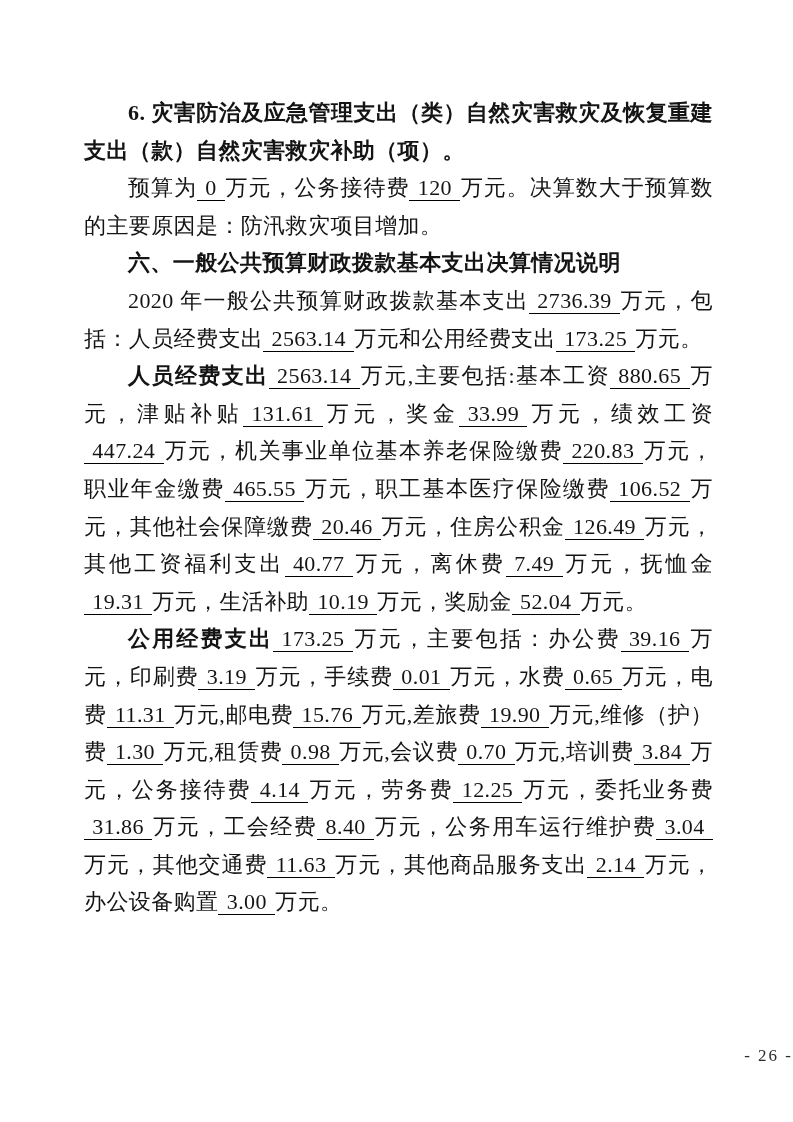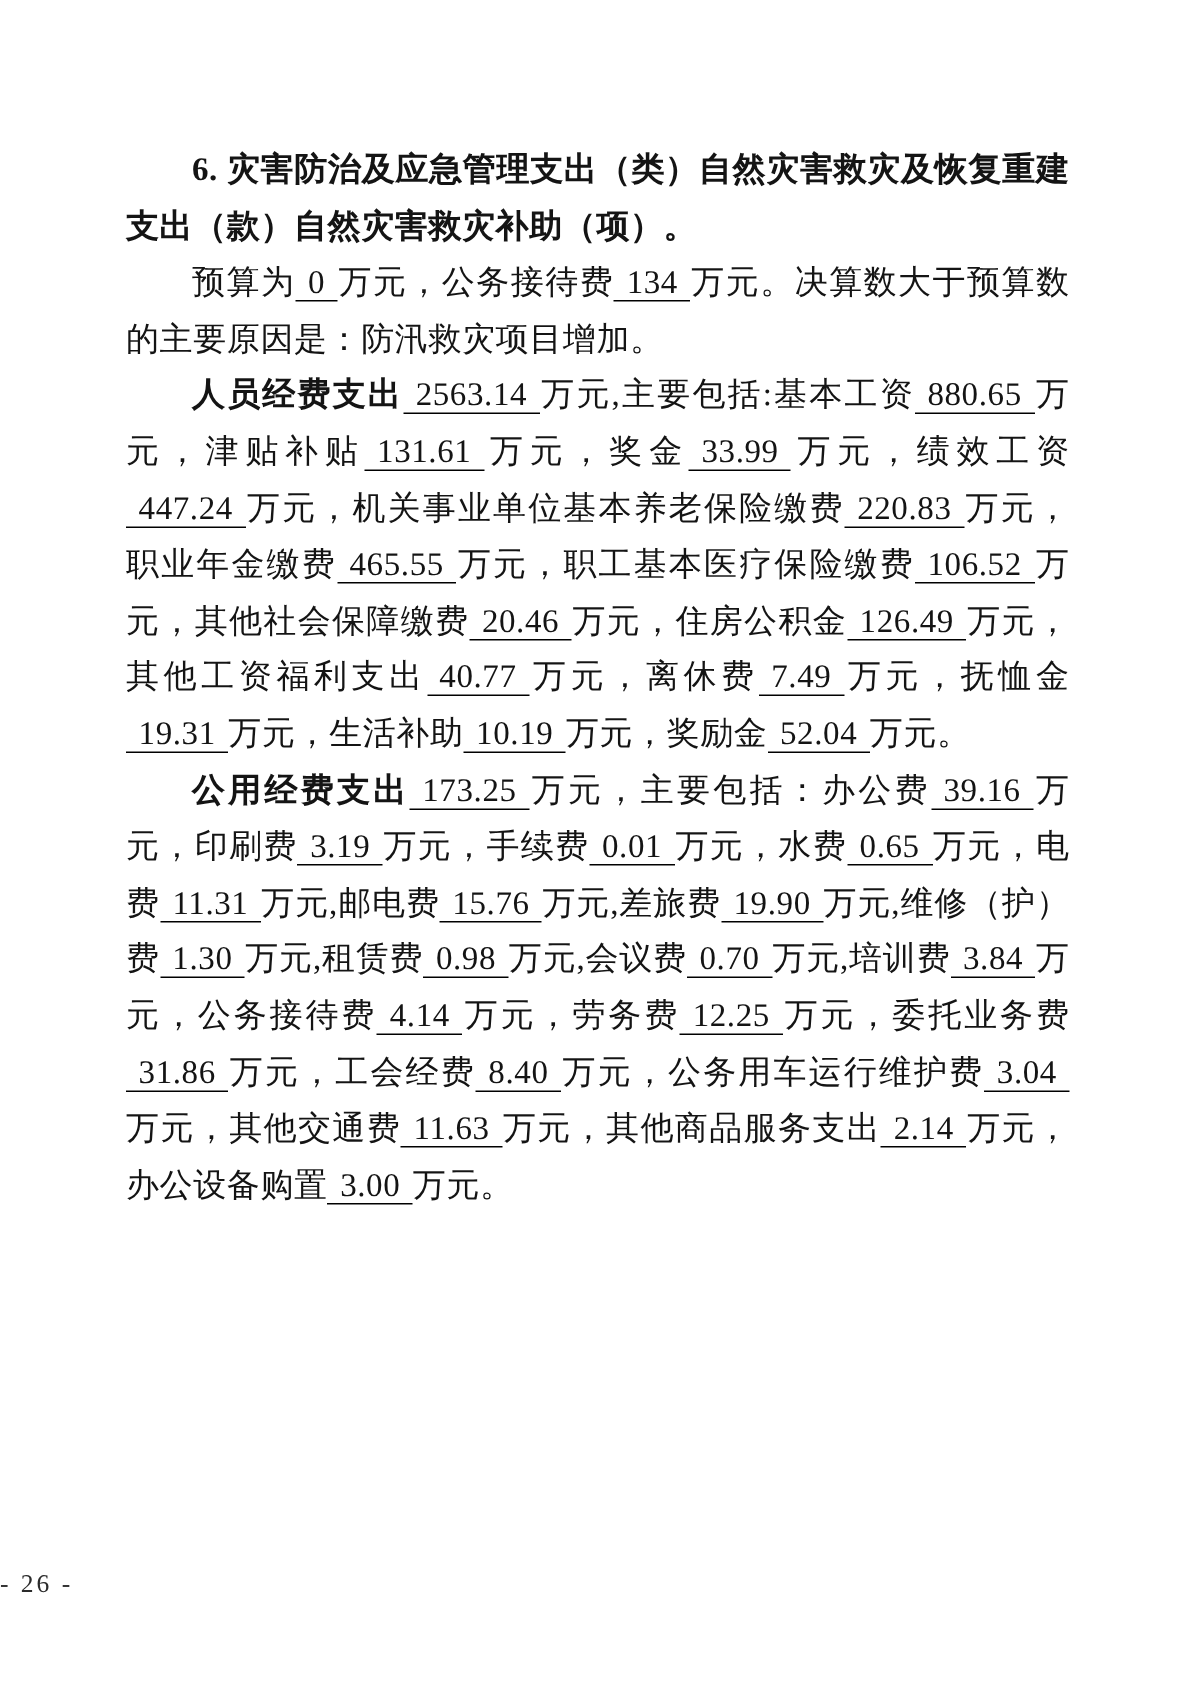"134" span.u { text: 134 -> 120 }
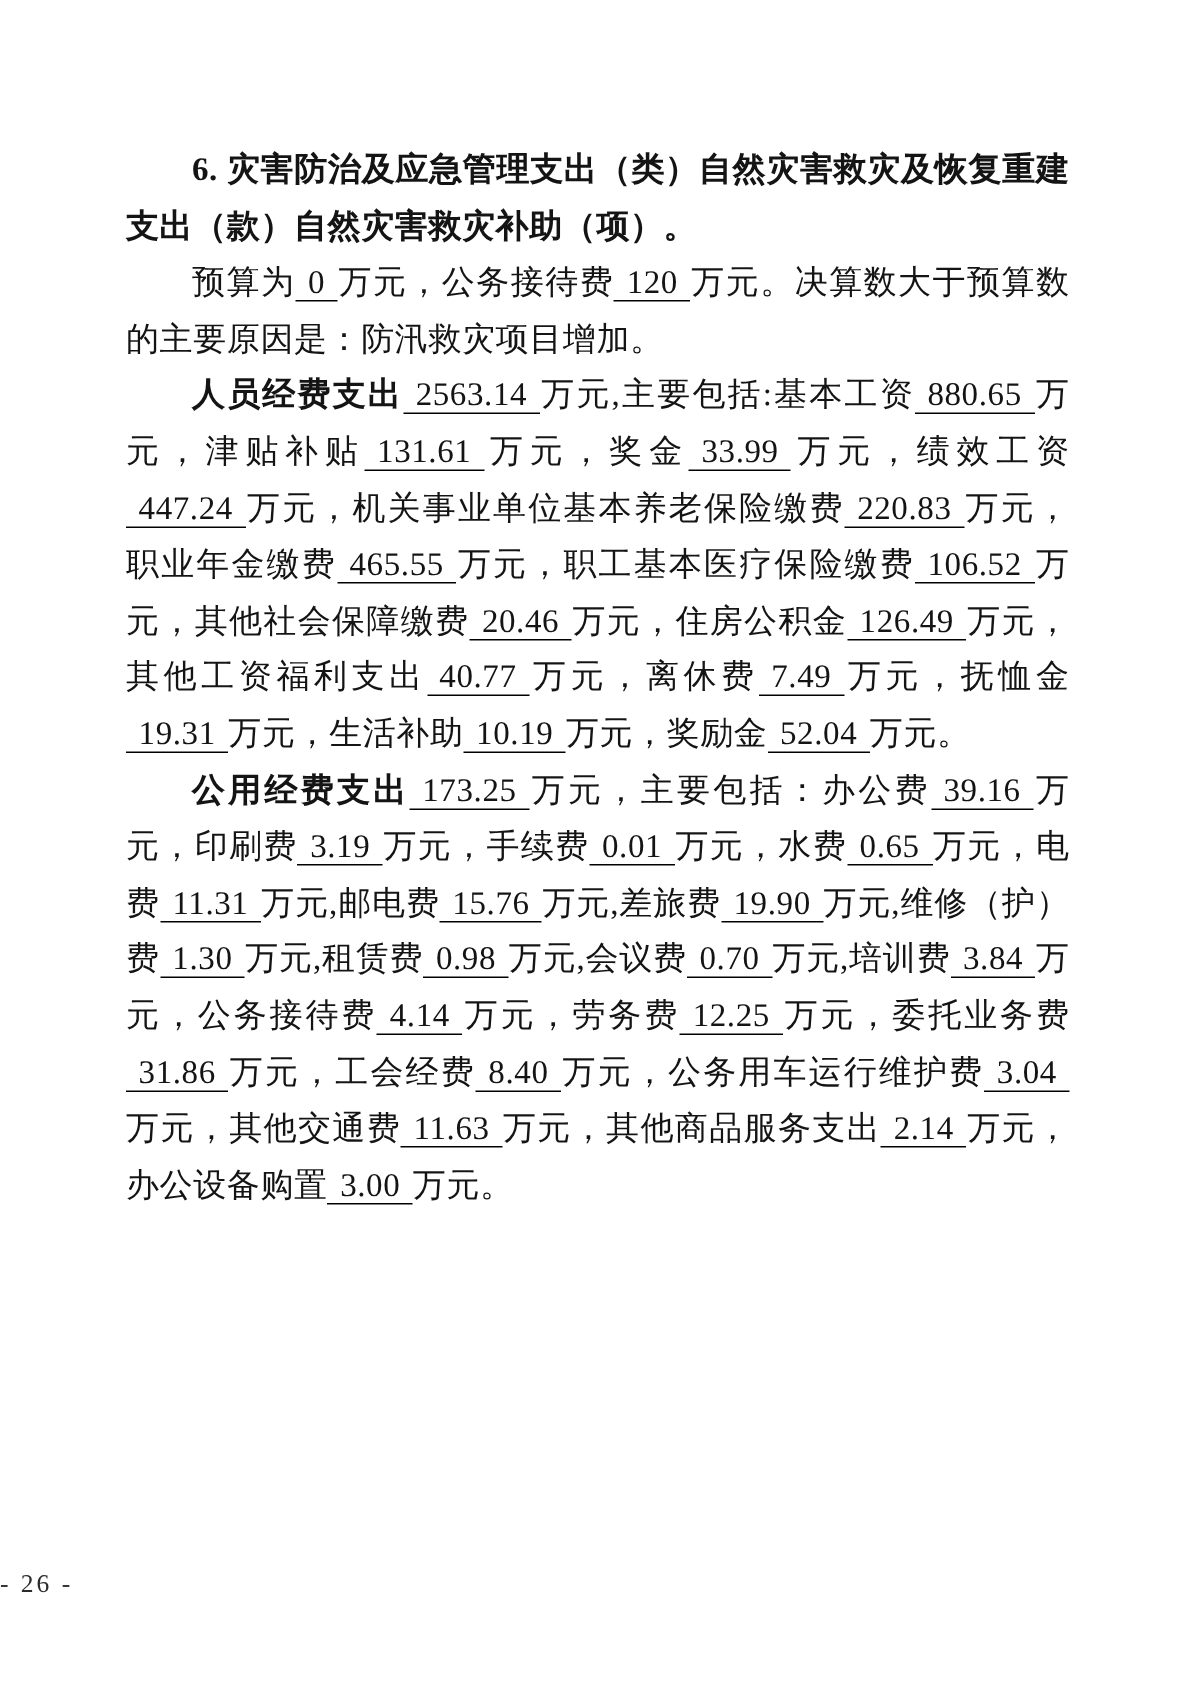"六、一般公共预算财政拨款基本支出决算情况说明" p.para { html: none -> <p><span>六、一般公共预算财政拨款基本支出决算情况说明</span></p> }
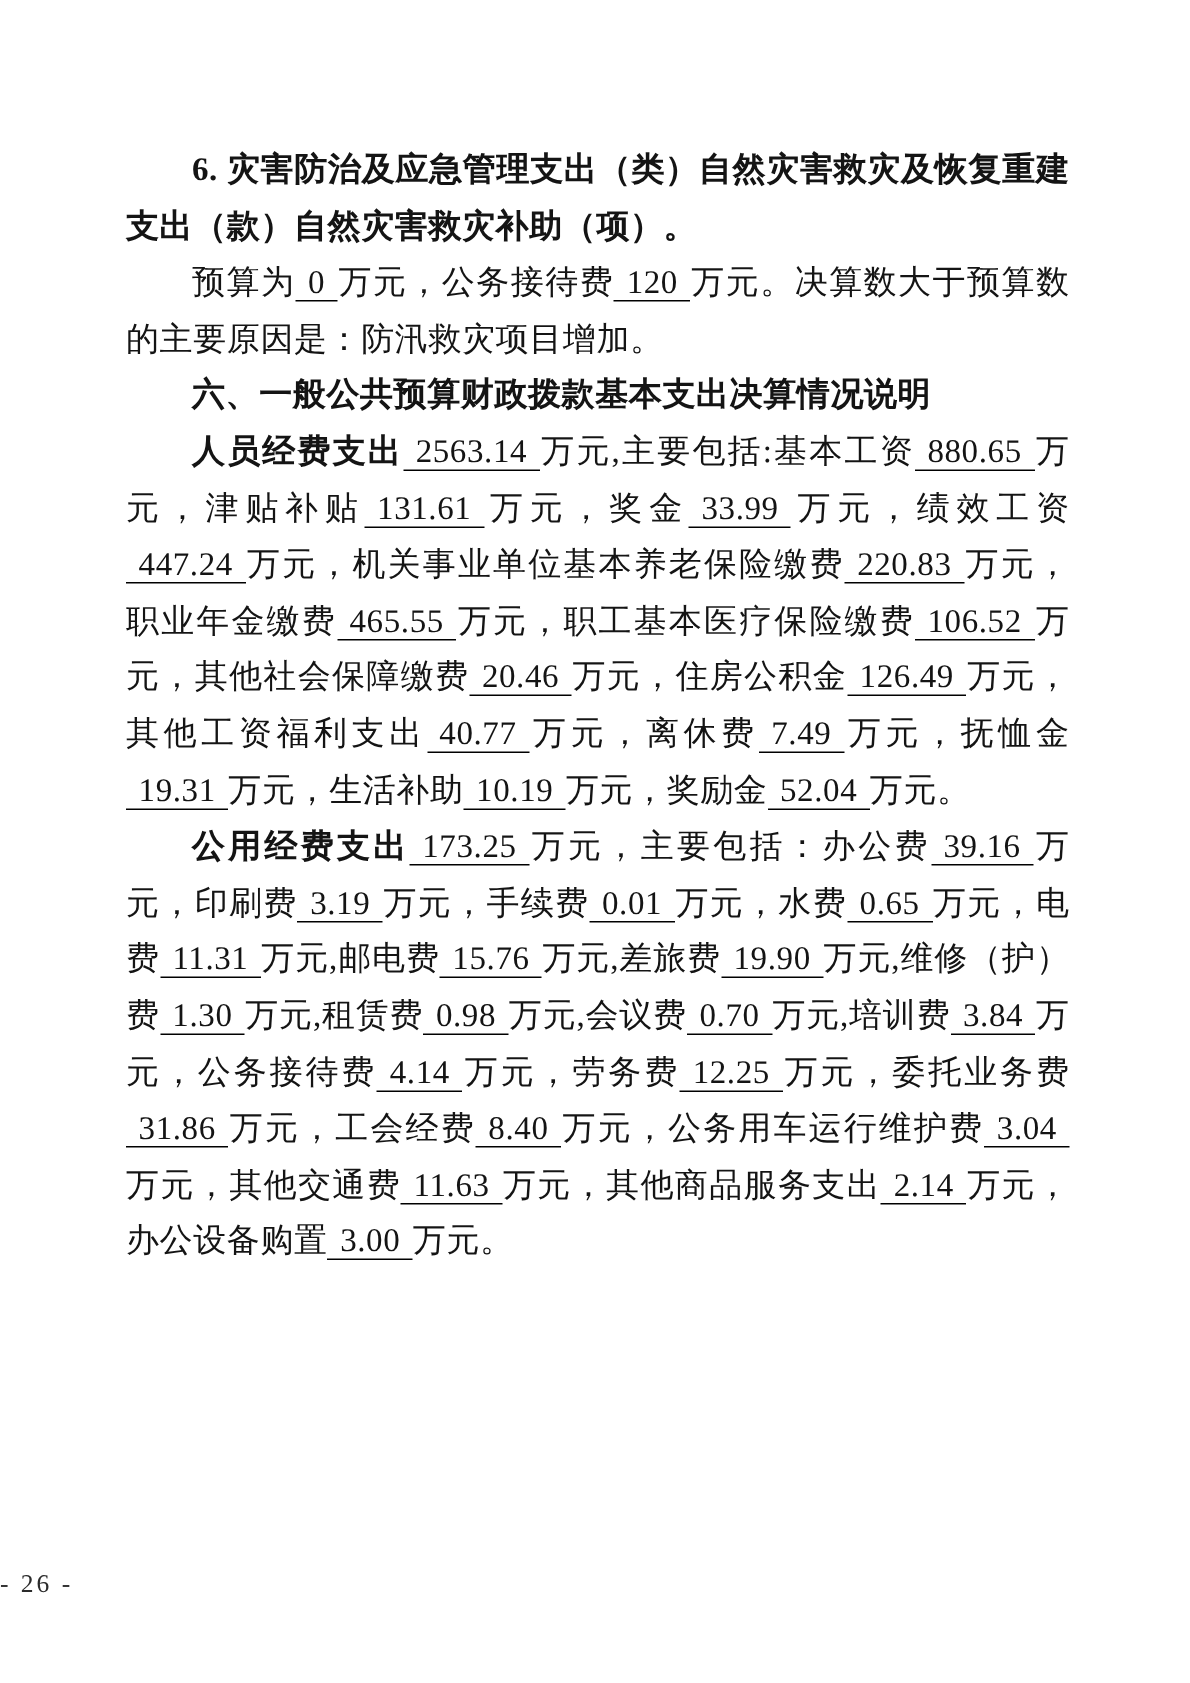"2020 年一般公共预算财政拨款基本支出 2736.39" p.para { html: none -> <p><span>2020 年一般公共预算财政拨款基本支出</span><span>2736.39</span><span>万元，包括：人员经费支出</span><span>2563.14</span><span>万元和公用经费支出</span><span>173.25</span><span>万元。</span></p> }
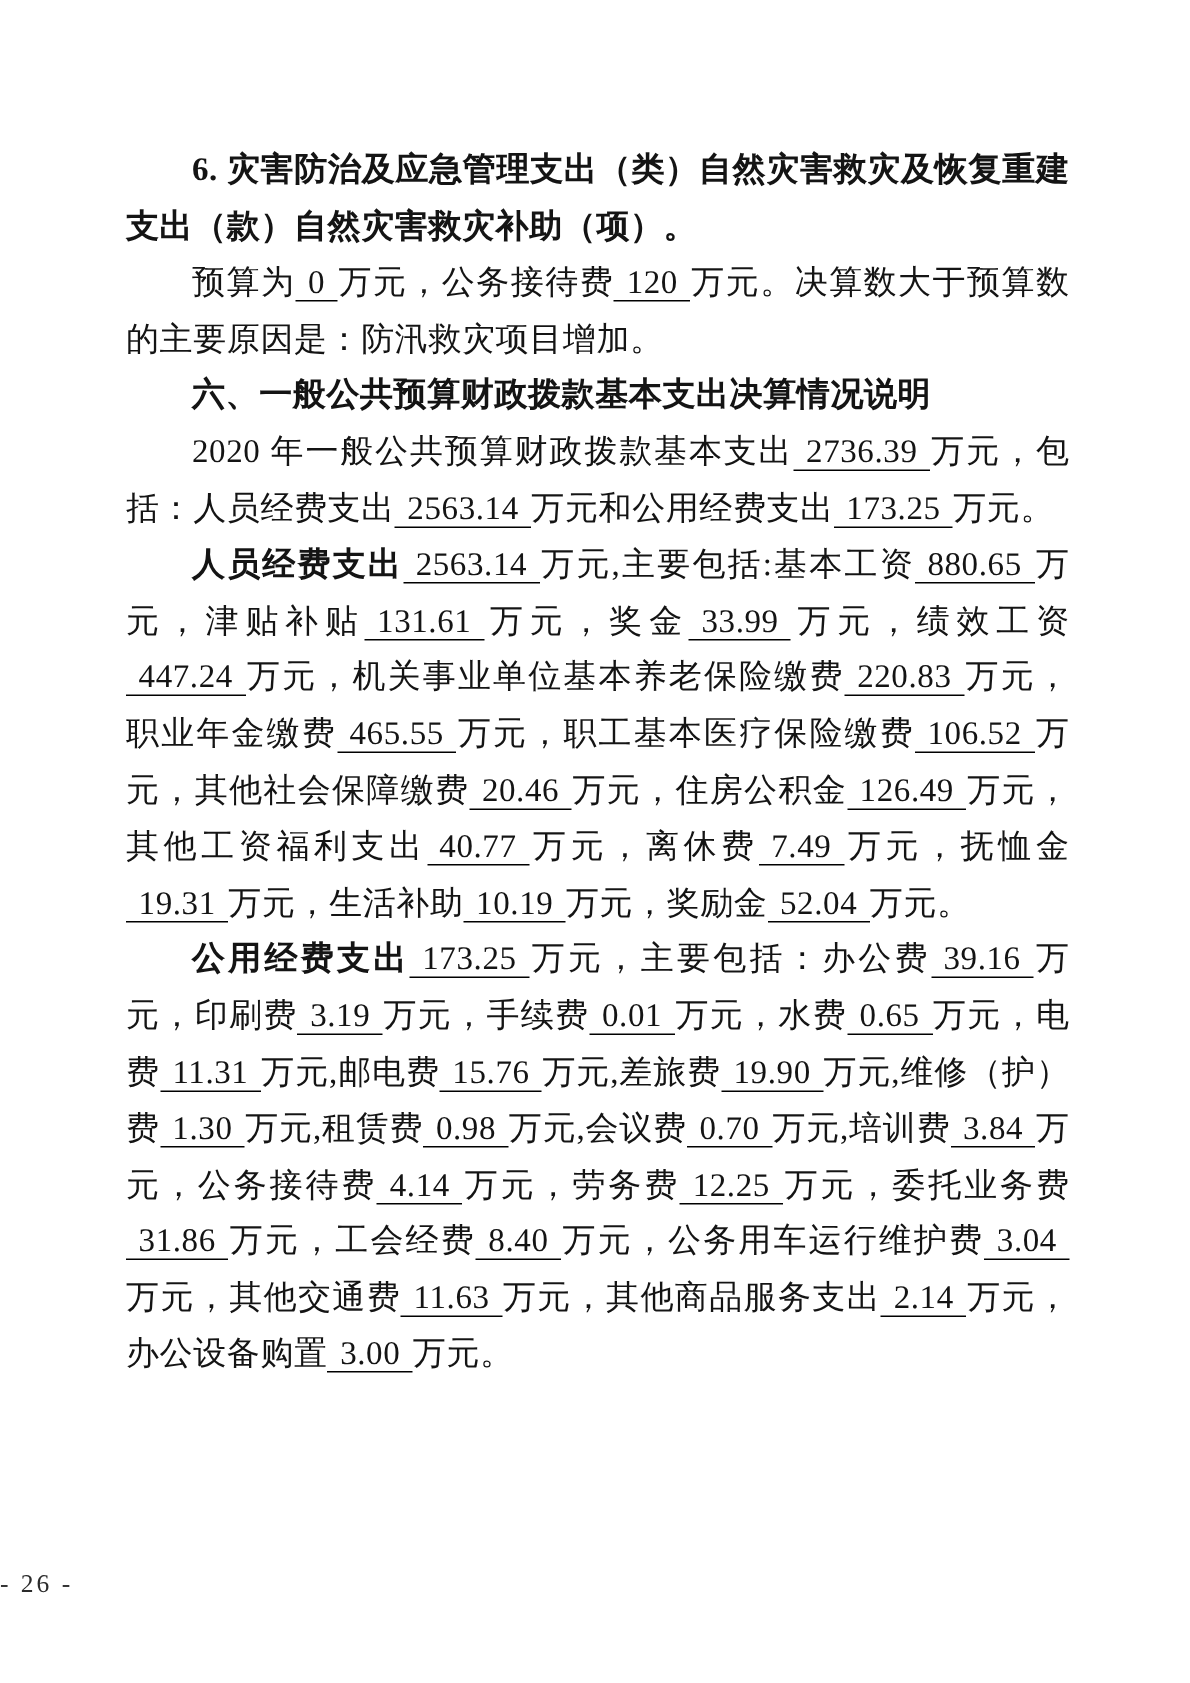"- 26 -" .footer { text-align: left -> right }
